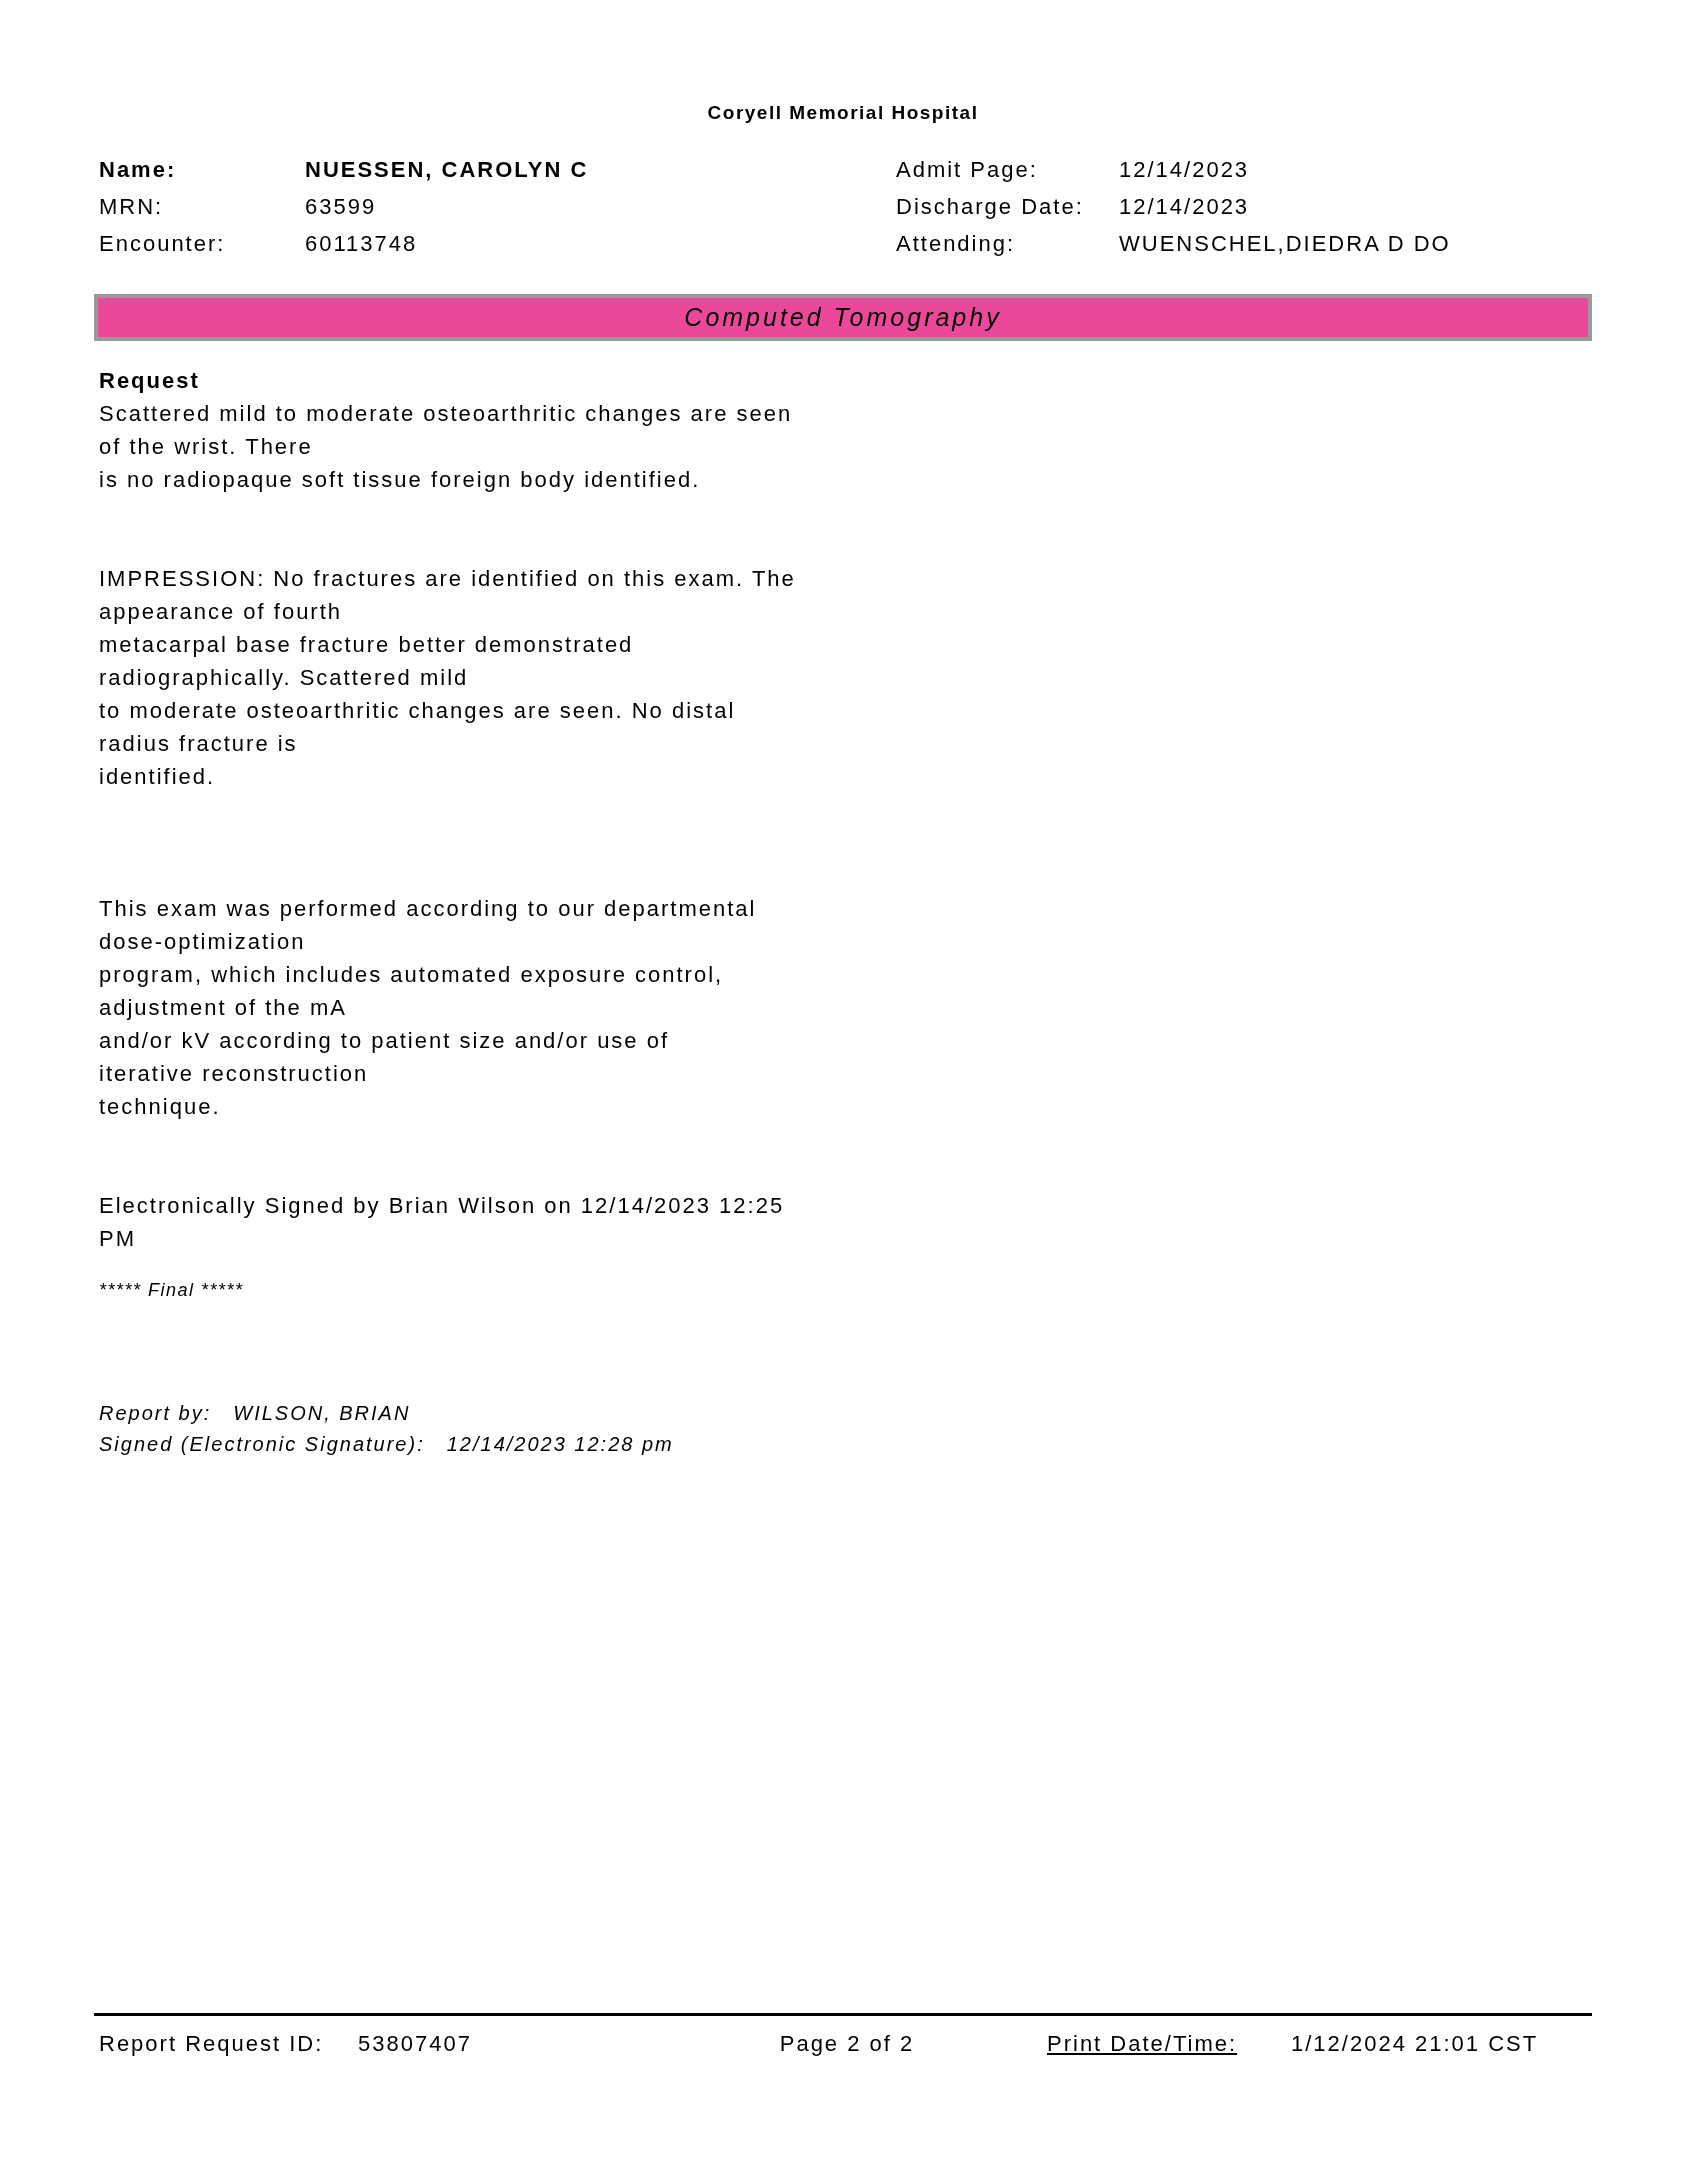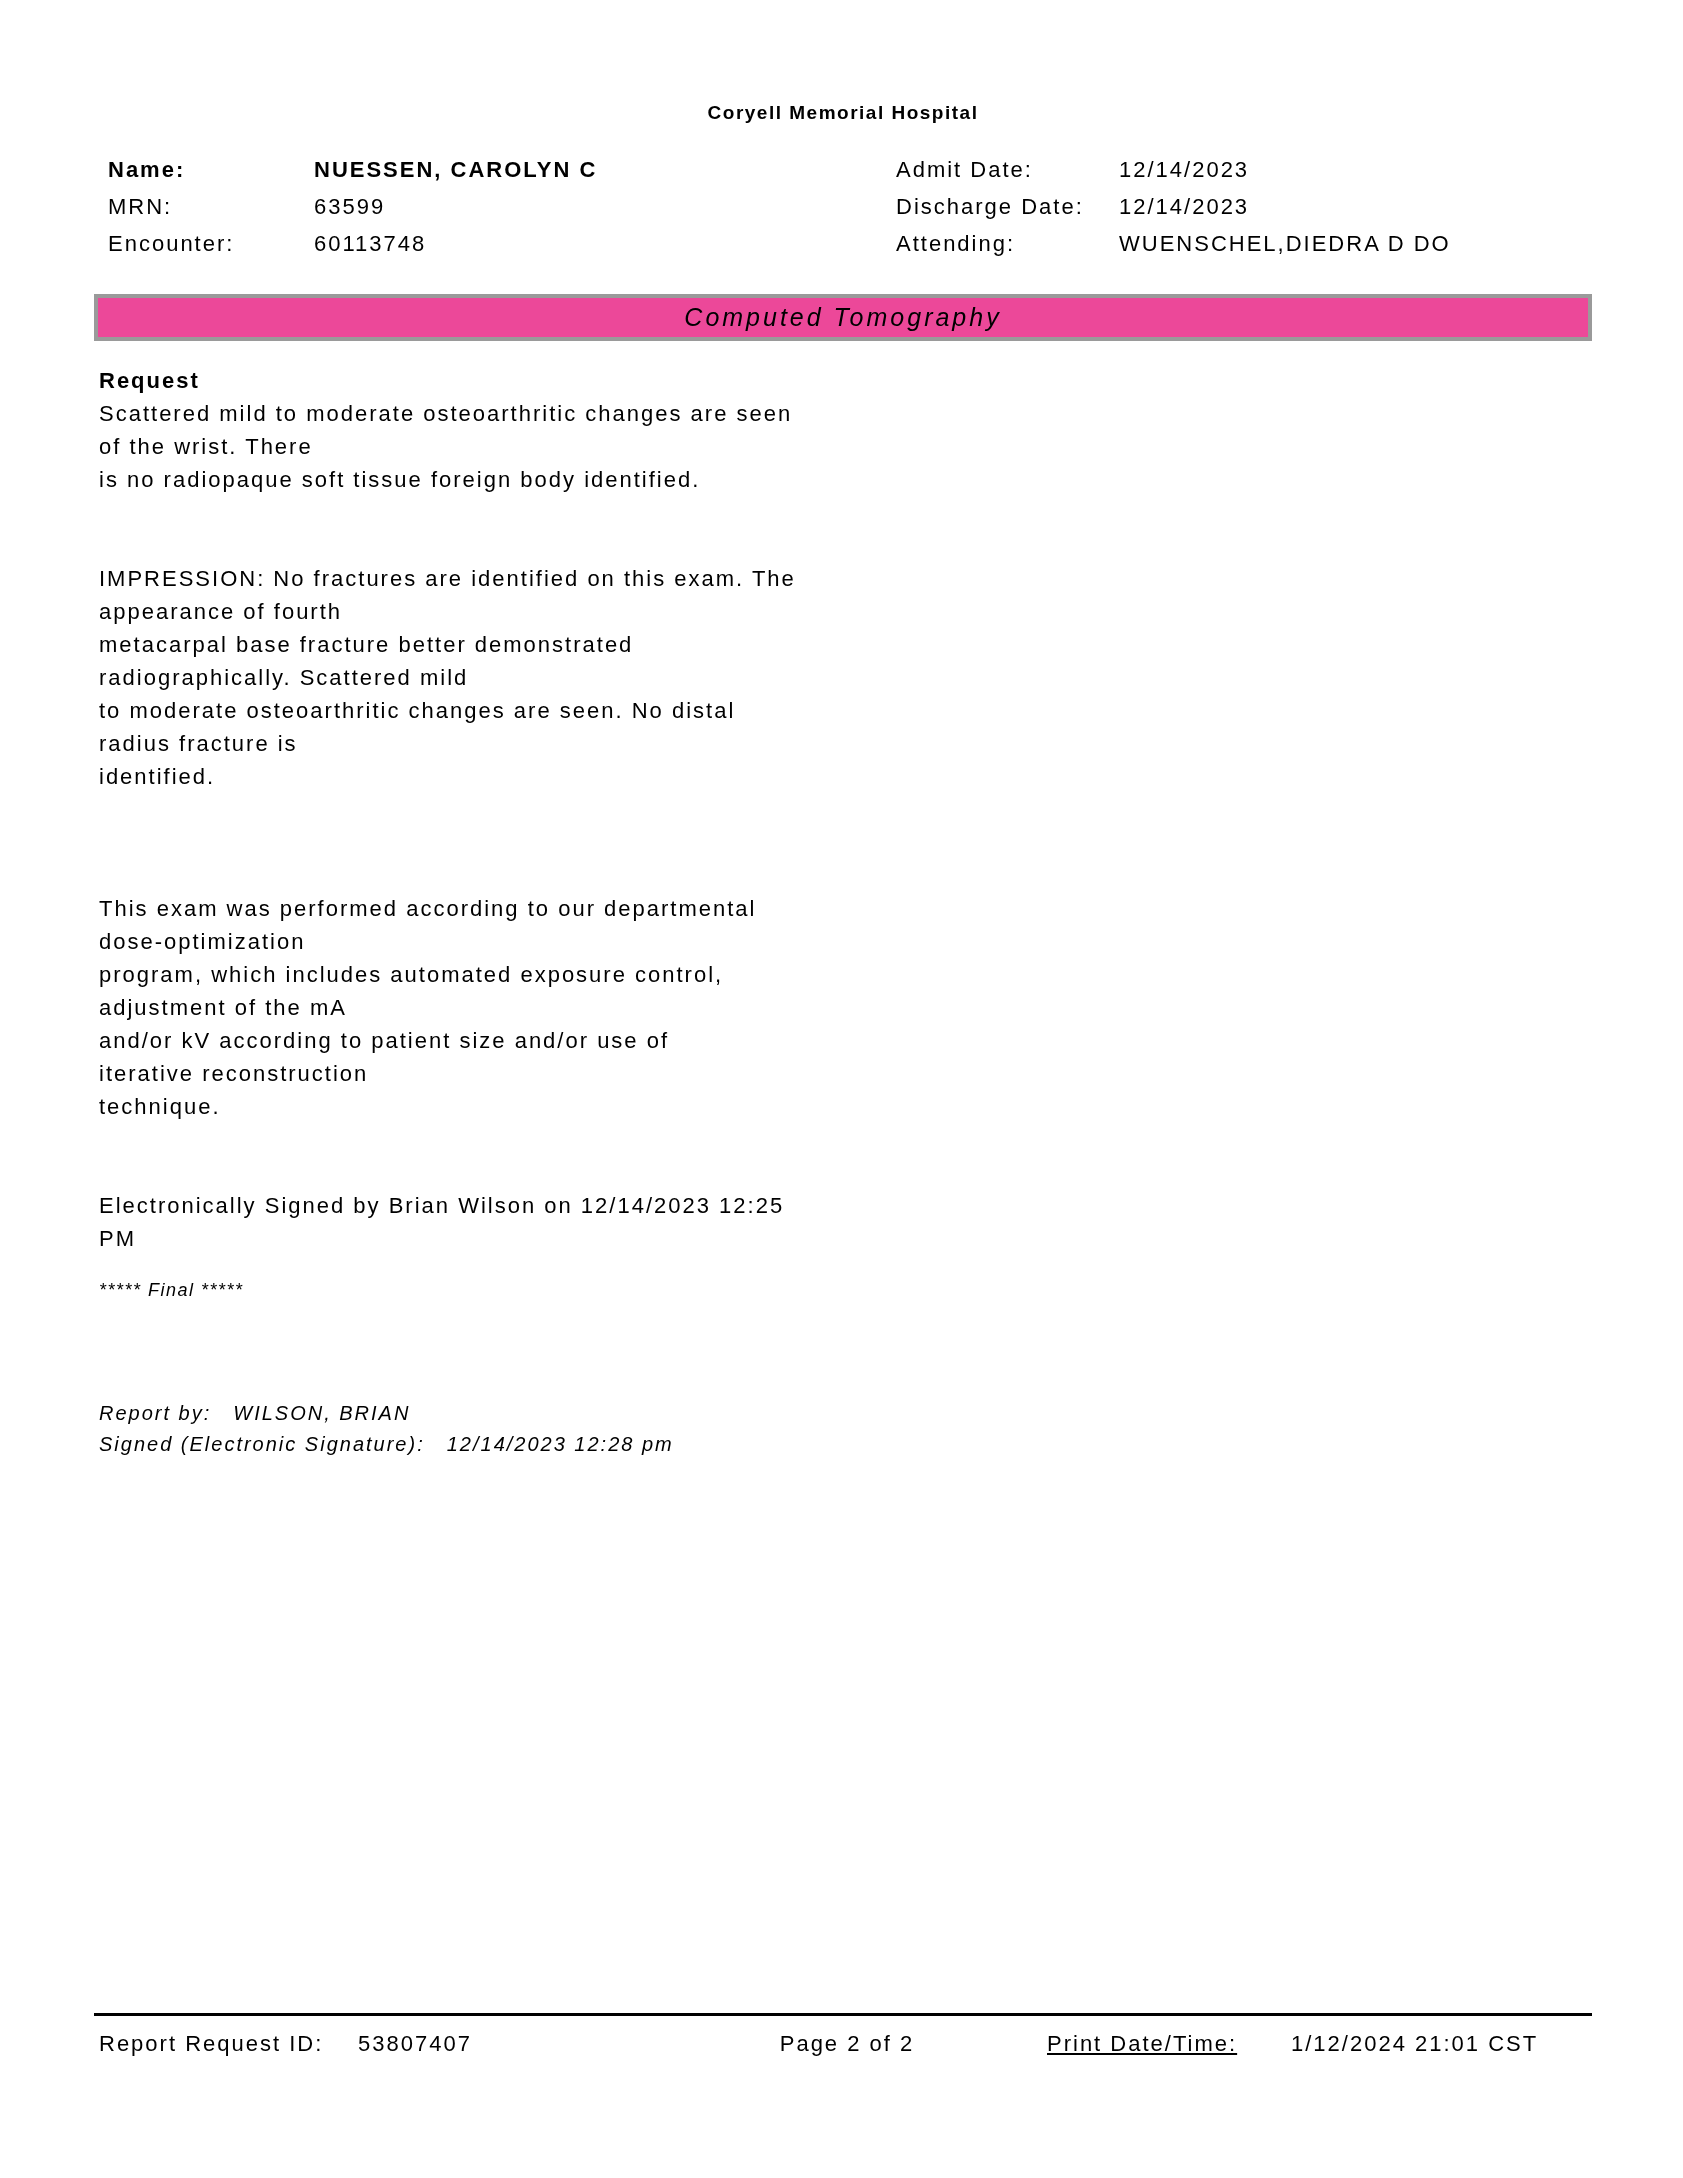"Name: NUESSEN, CAROLYN C" .hdr-left { margin-left: 9px -> none }
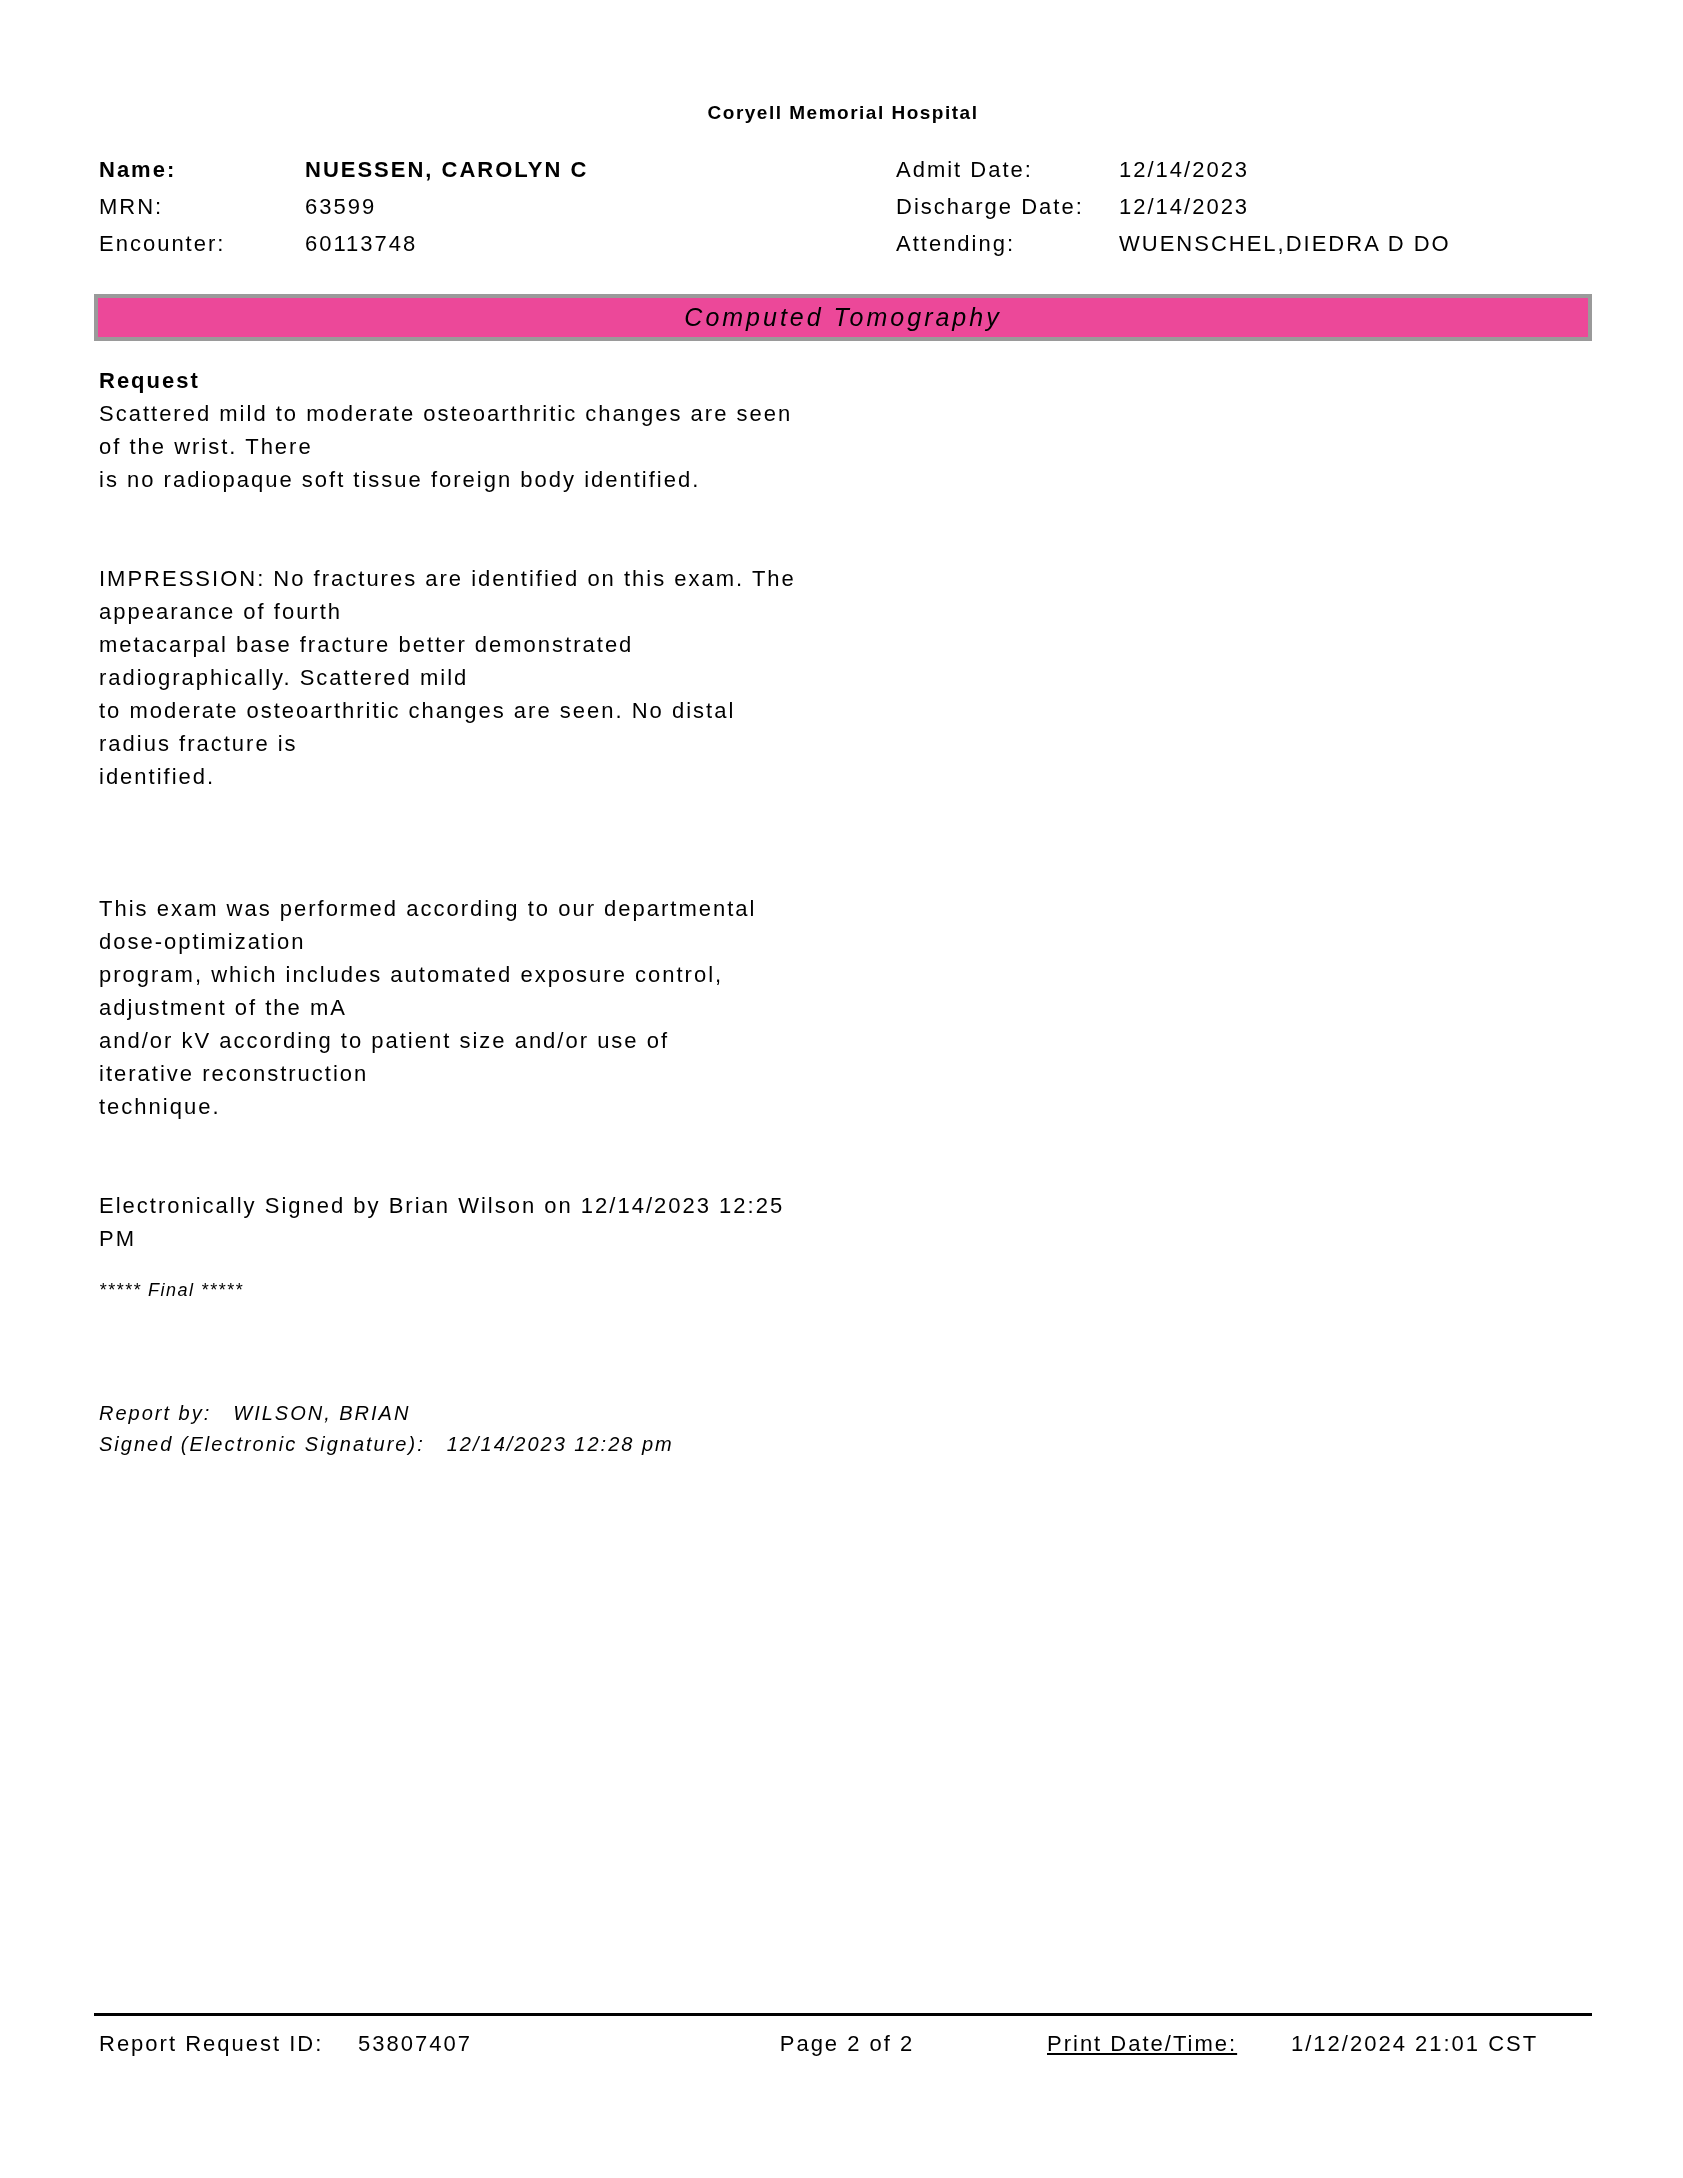"Admit Date:" span.hdr-label { text: Date -> Page }
